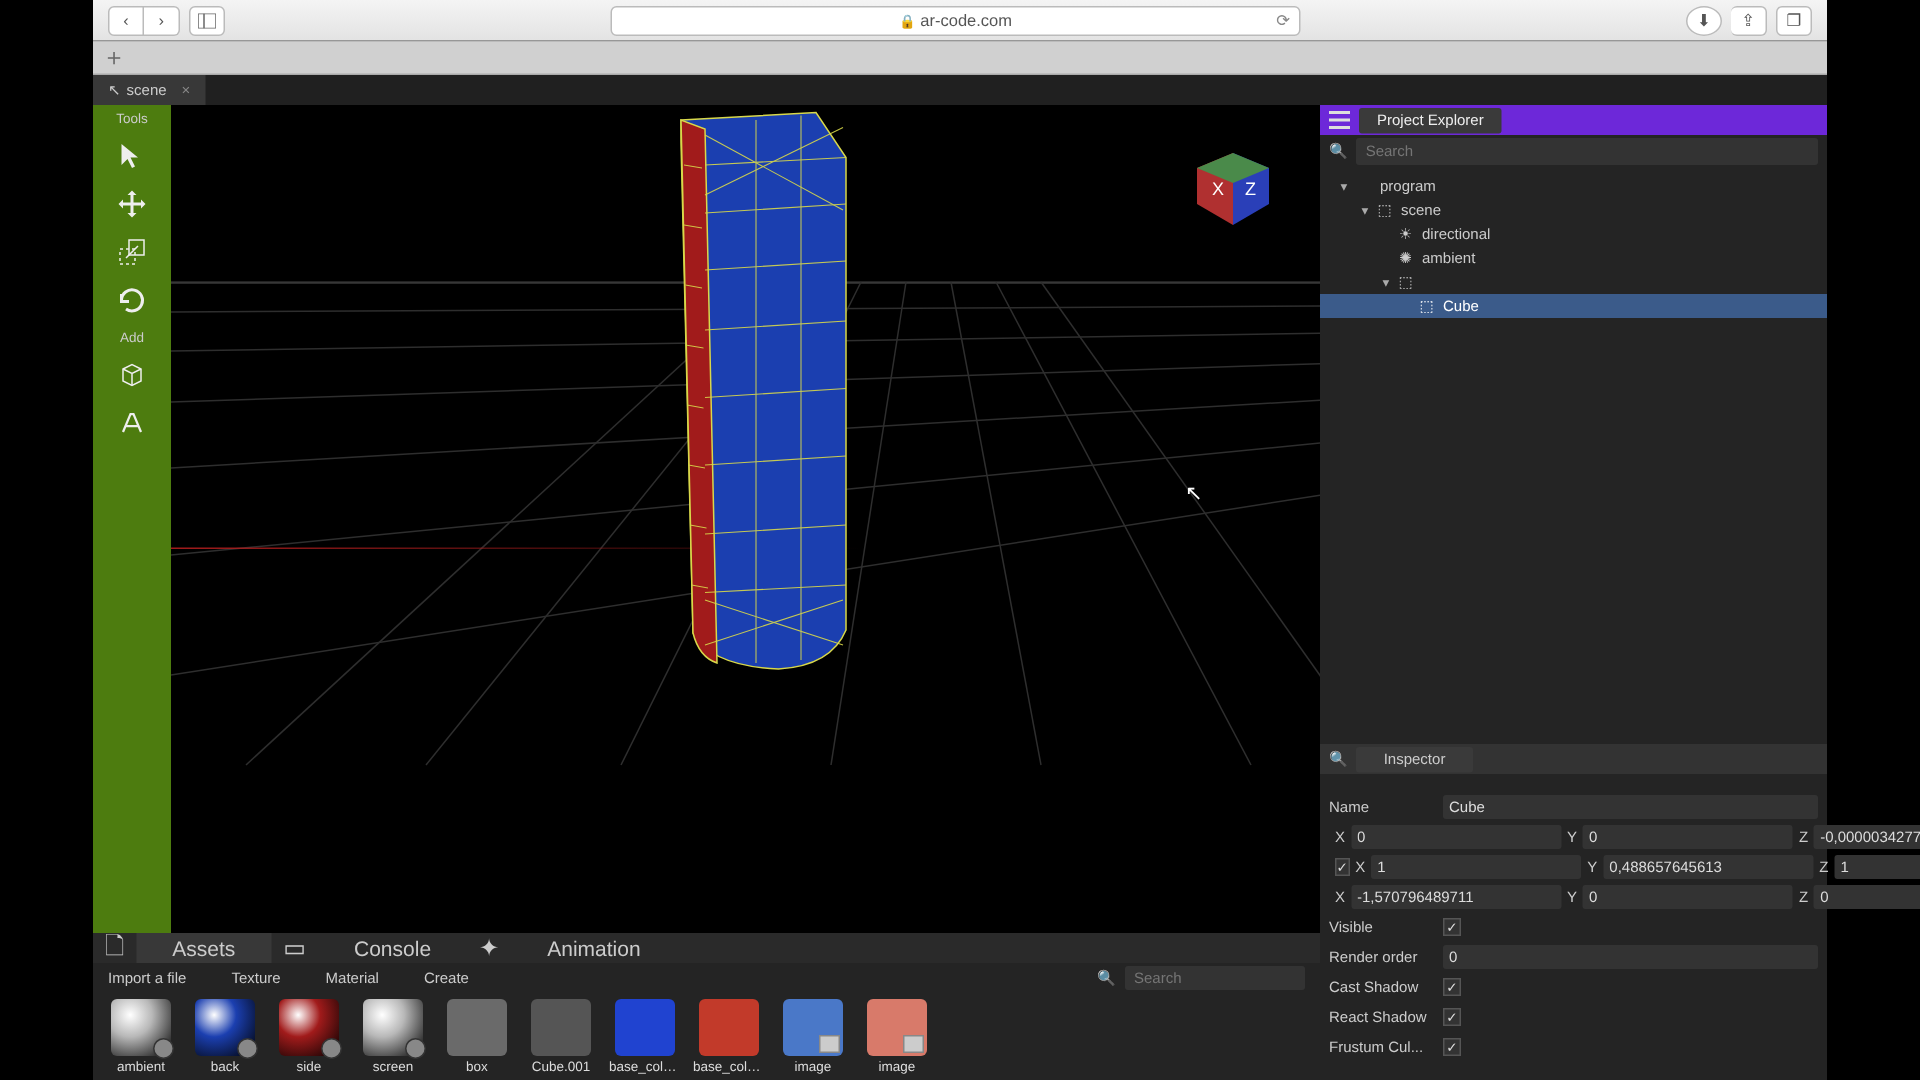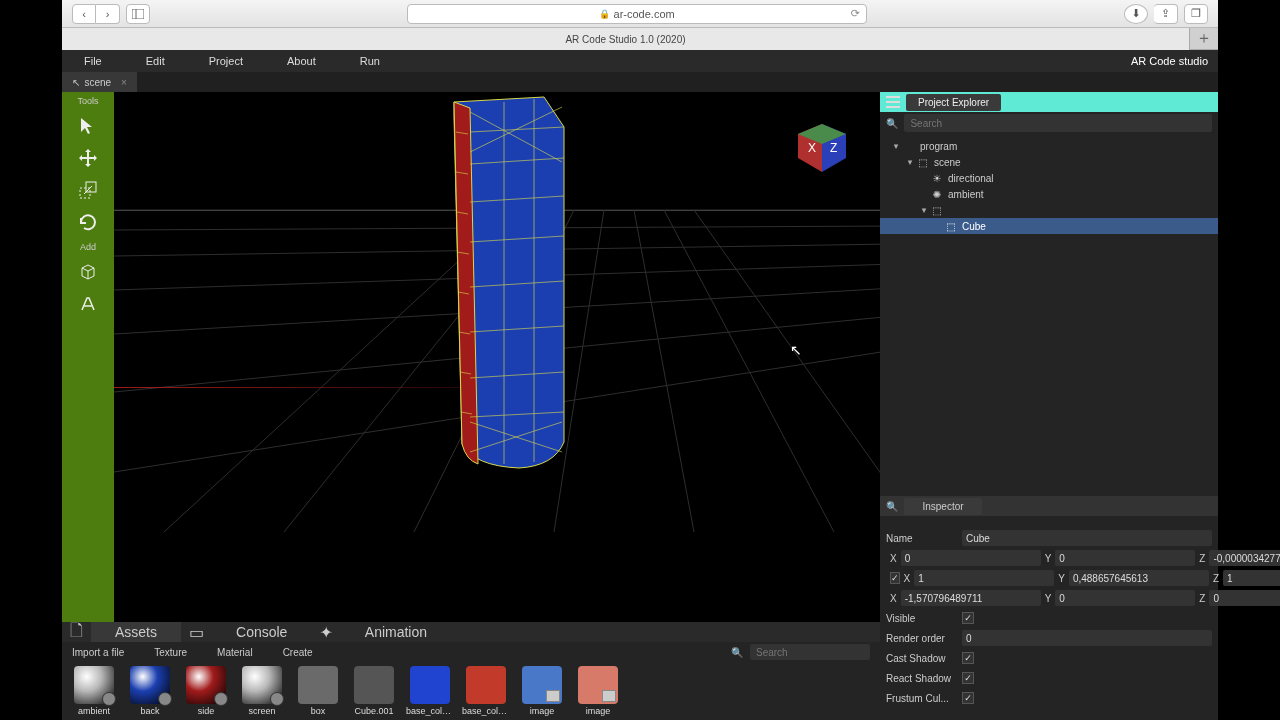"AR Code Studio 1.0 (2020)" div.tab { html: <div> <span>AR Code Studio 1.0 (2020)</span> </div> -> none }
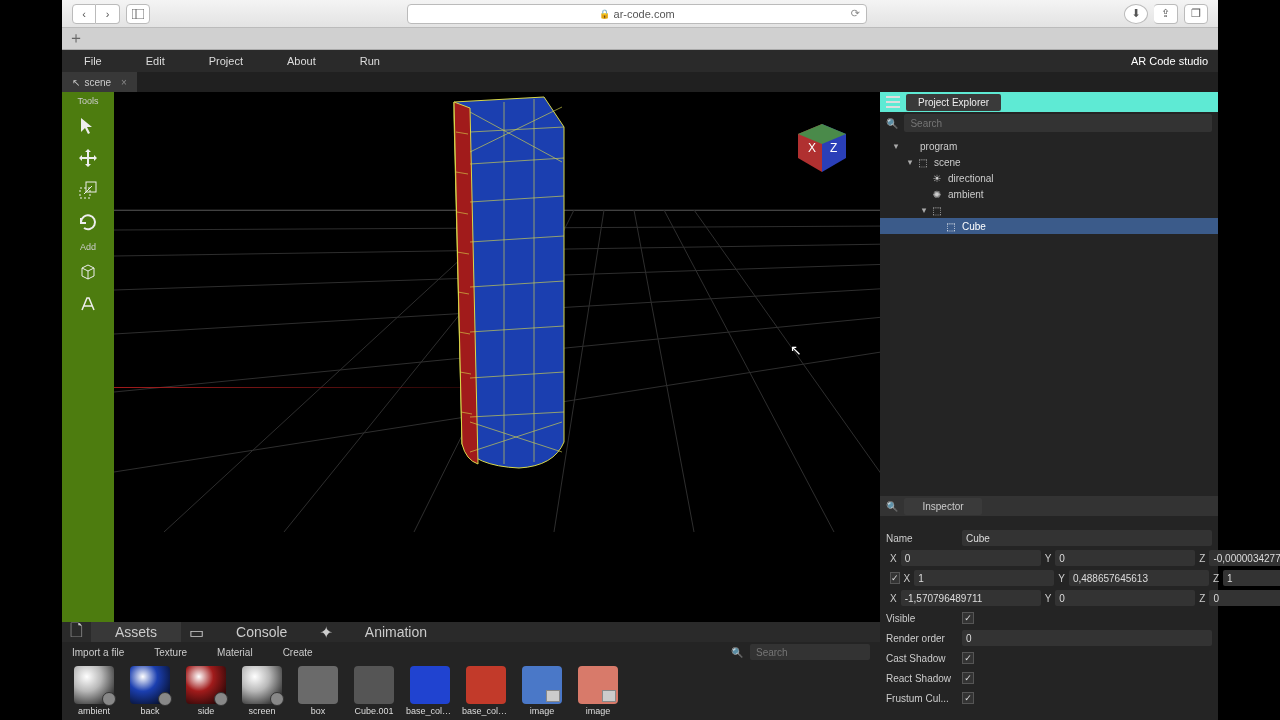"File" div.menubar { html: <div> <div>File</div> <div>Edit</div> <div>Project</div> <div>About</div> <div>Run</div> <div>AR Code studio</div> </div> -> none }
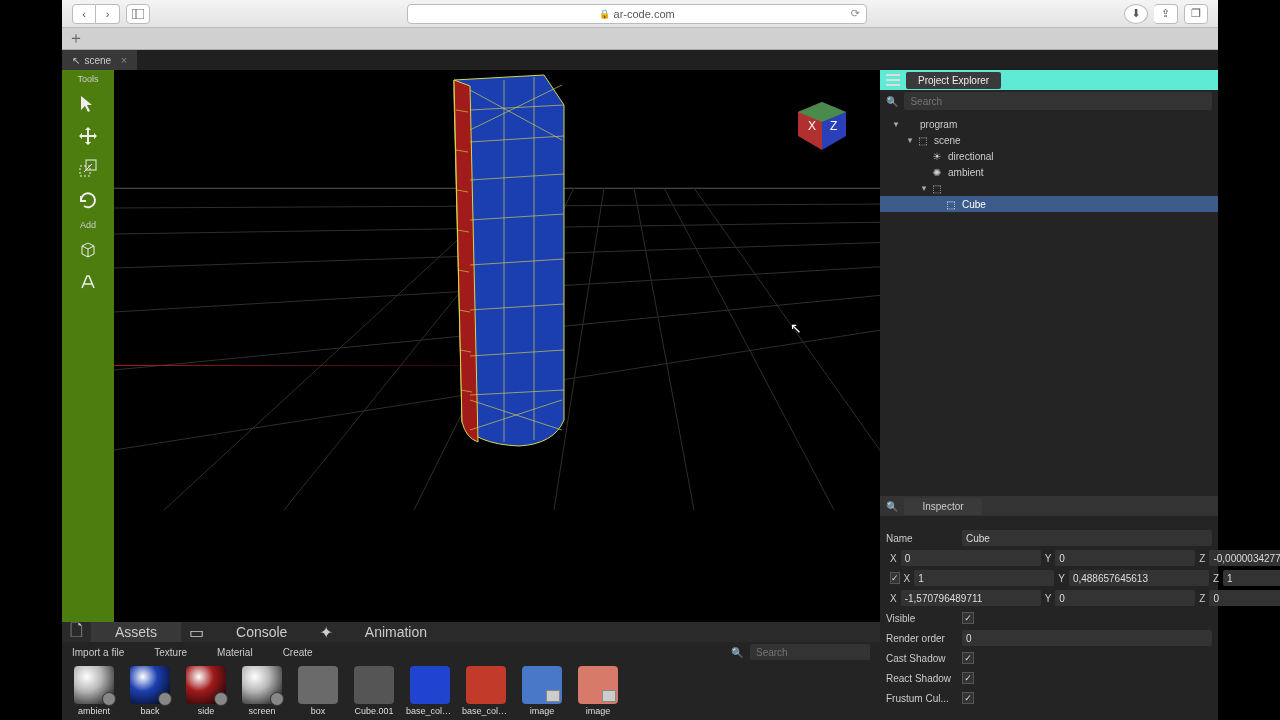"Project Explorer" .panel-header { background: #5eead4 -> #6d28d9 }
